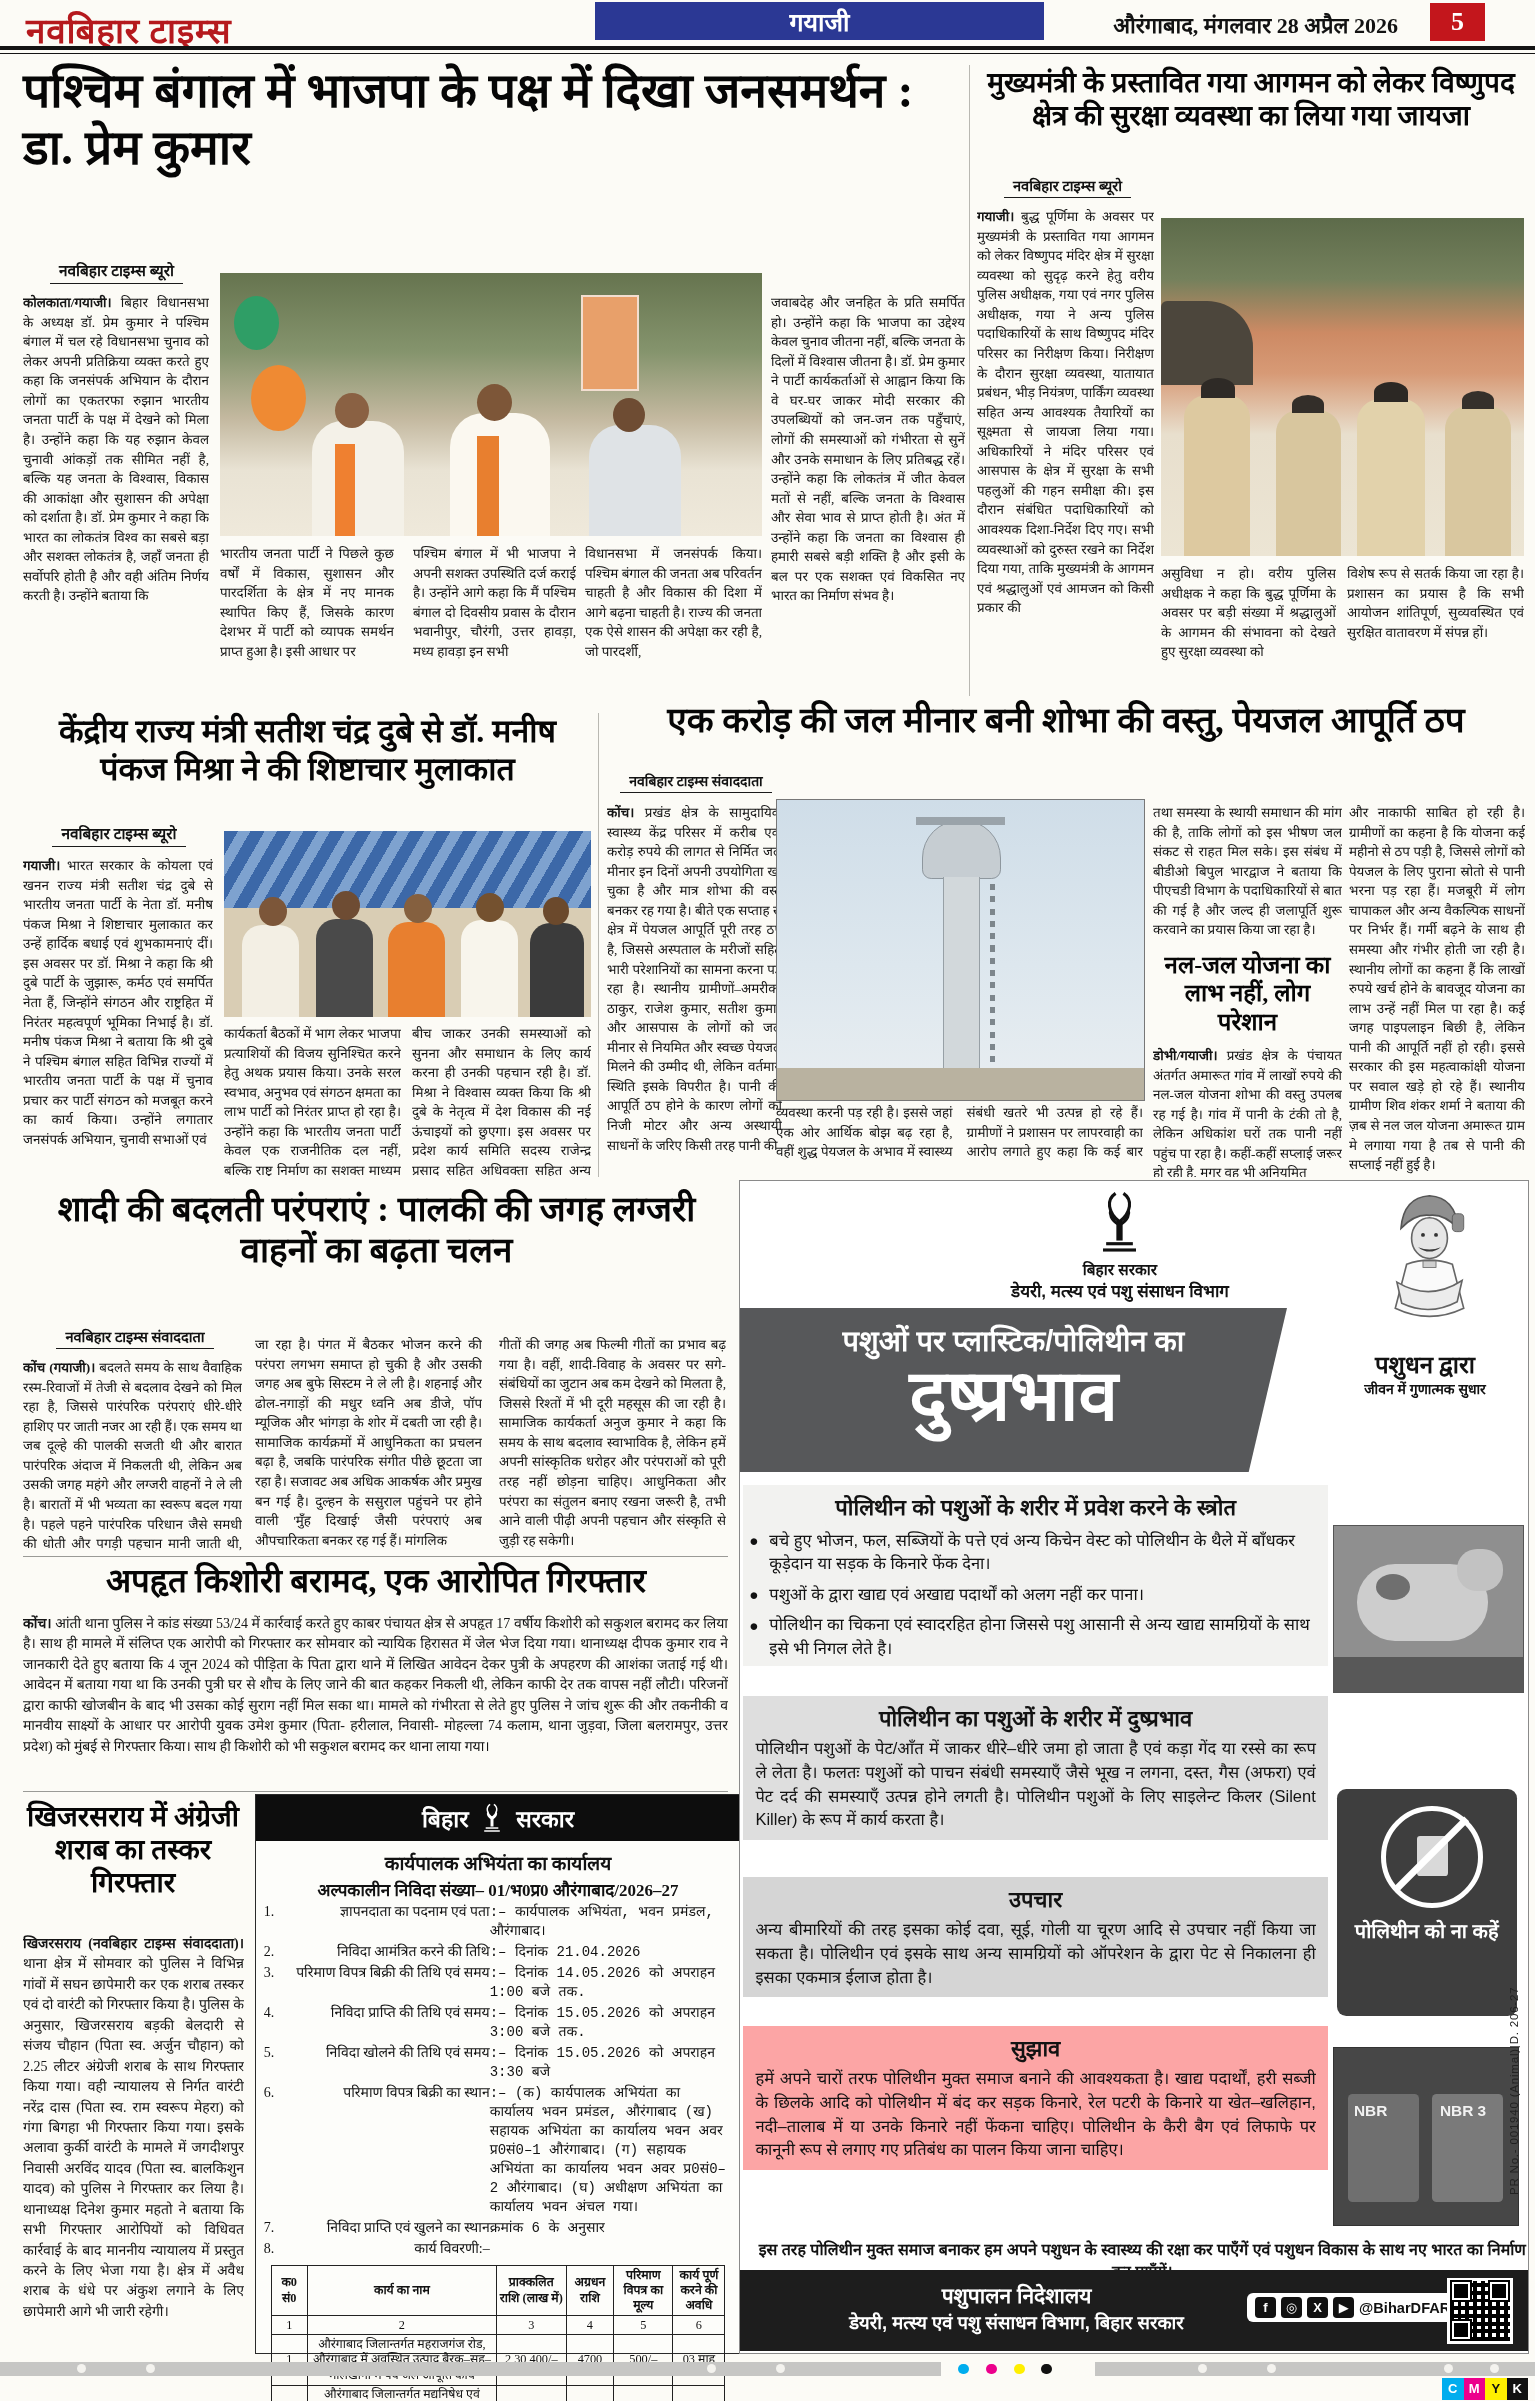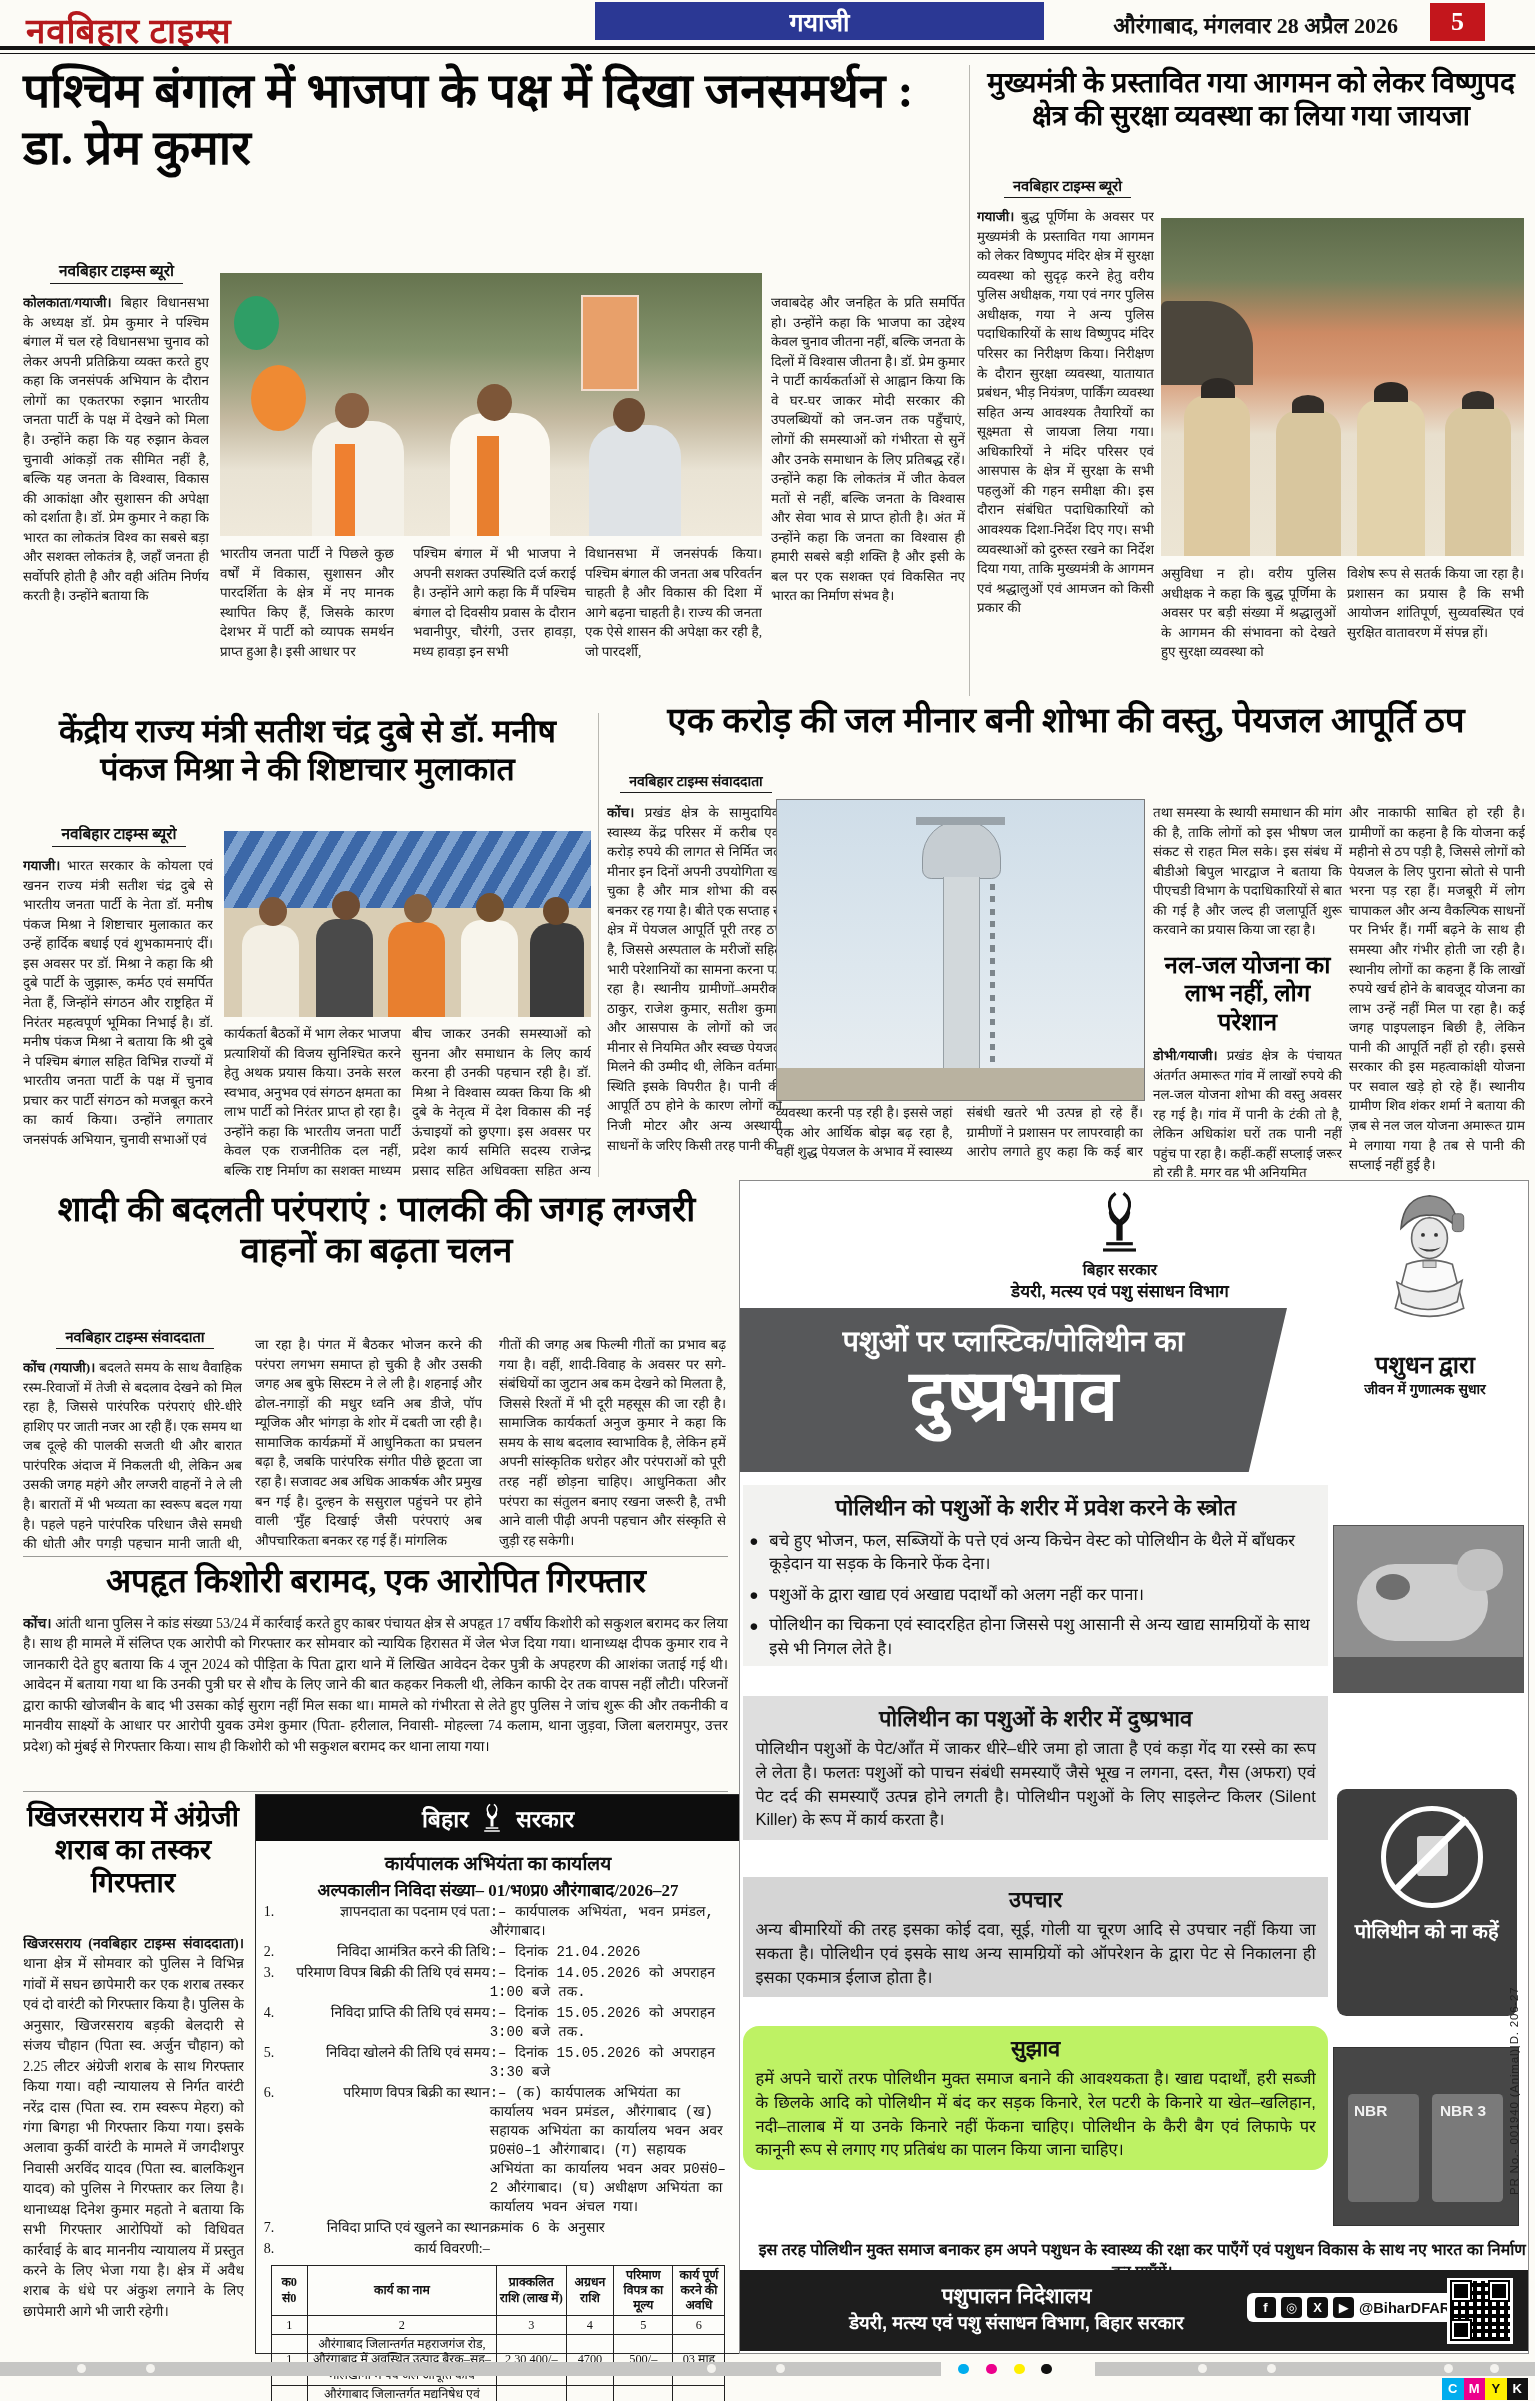"प्रखंड क्षेत्र के पंचायत अंतर्गत" span { text: अवसर -> उपलब }
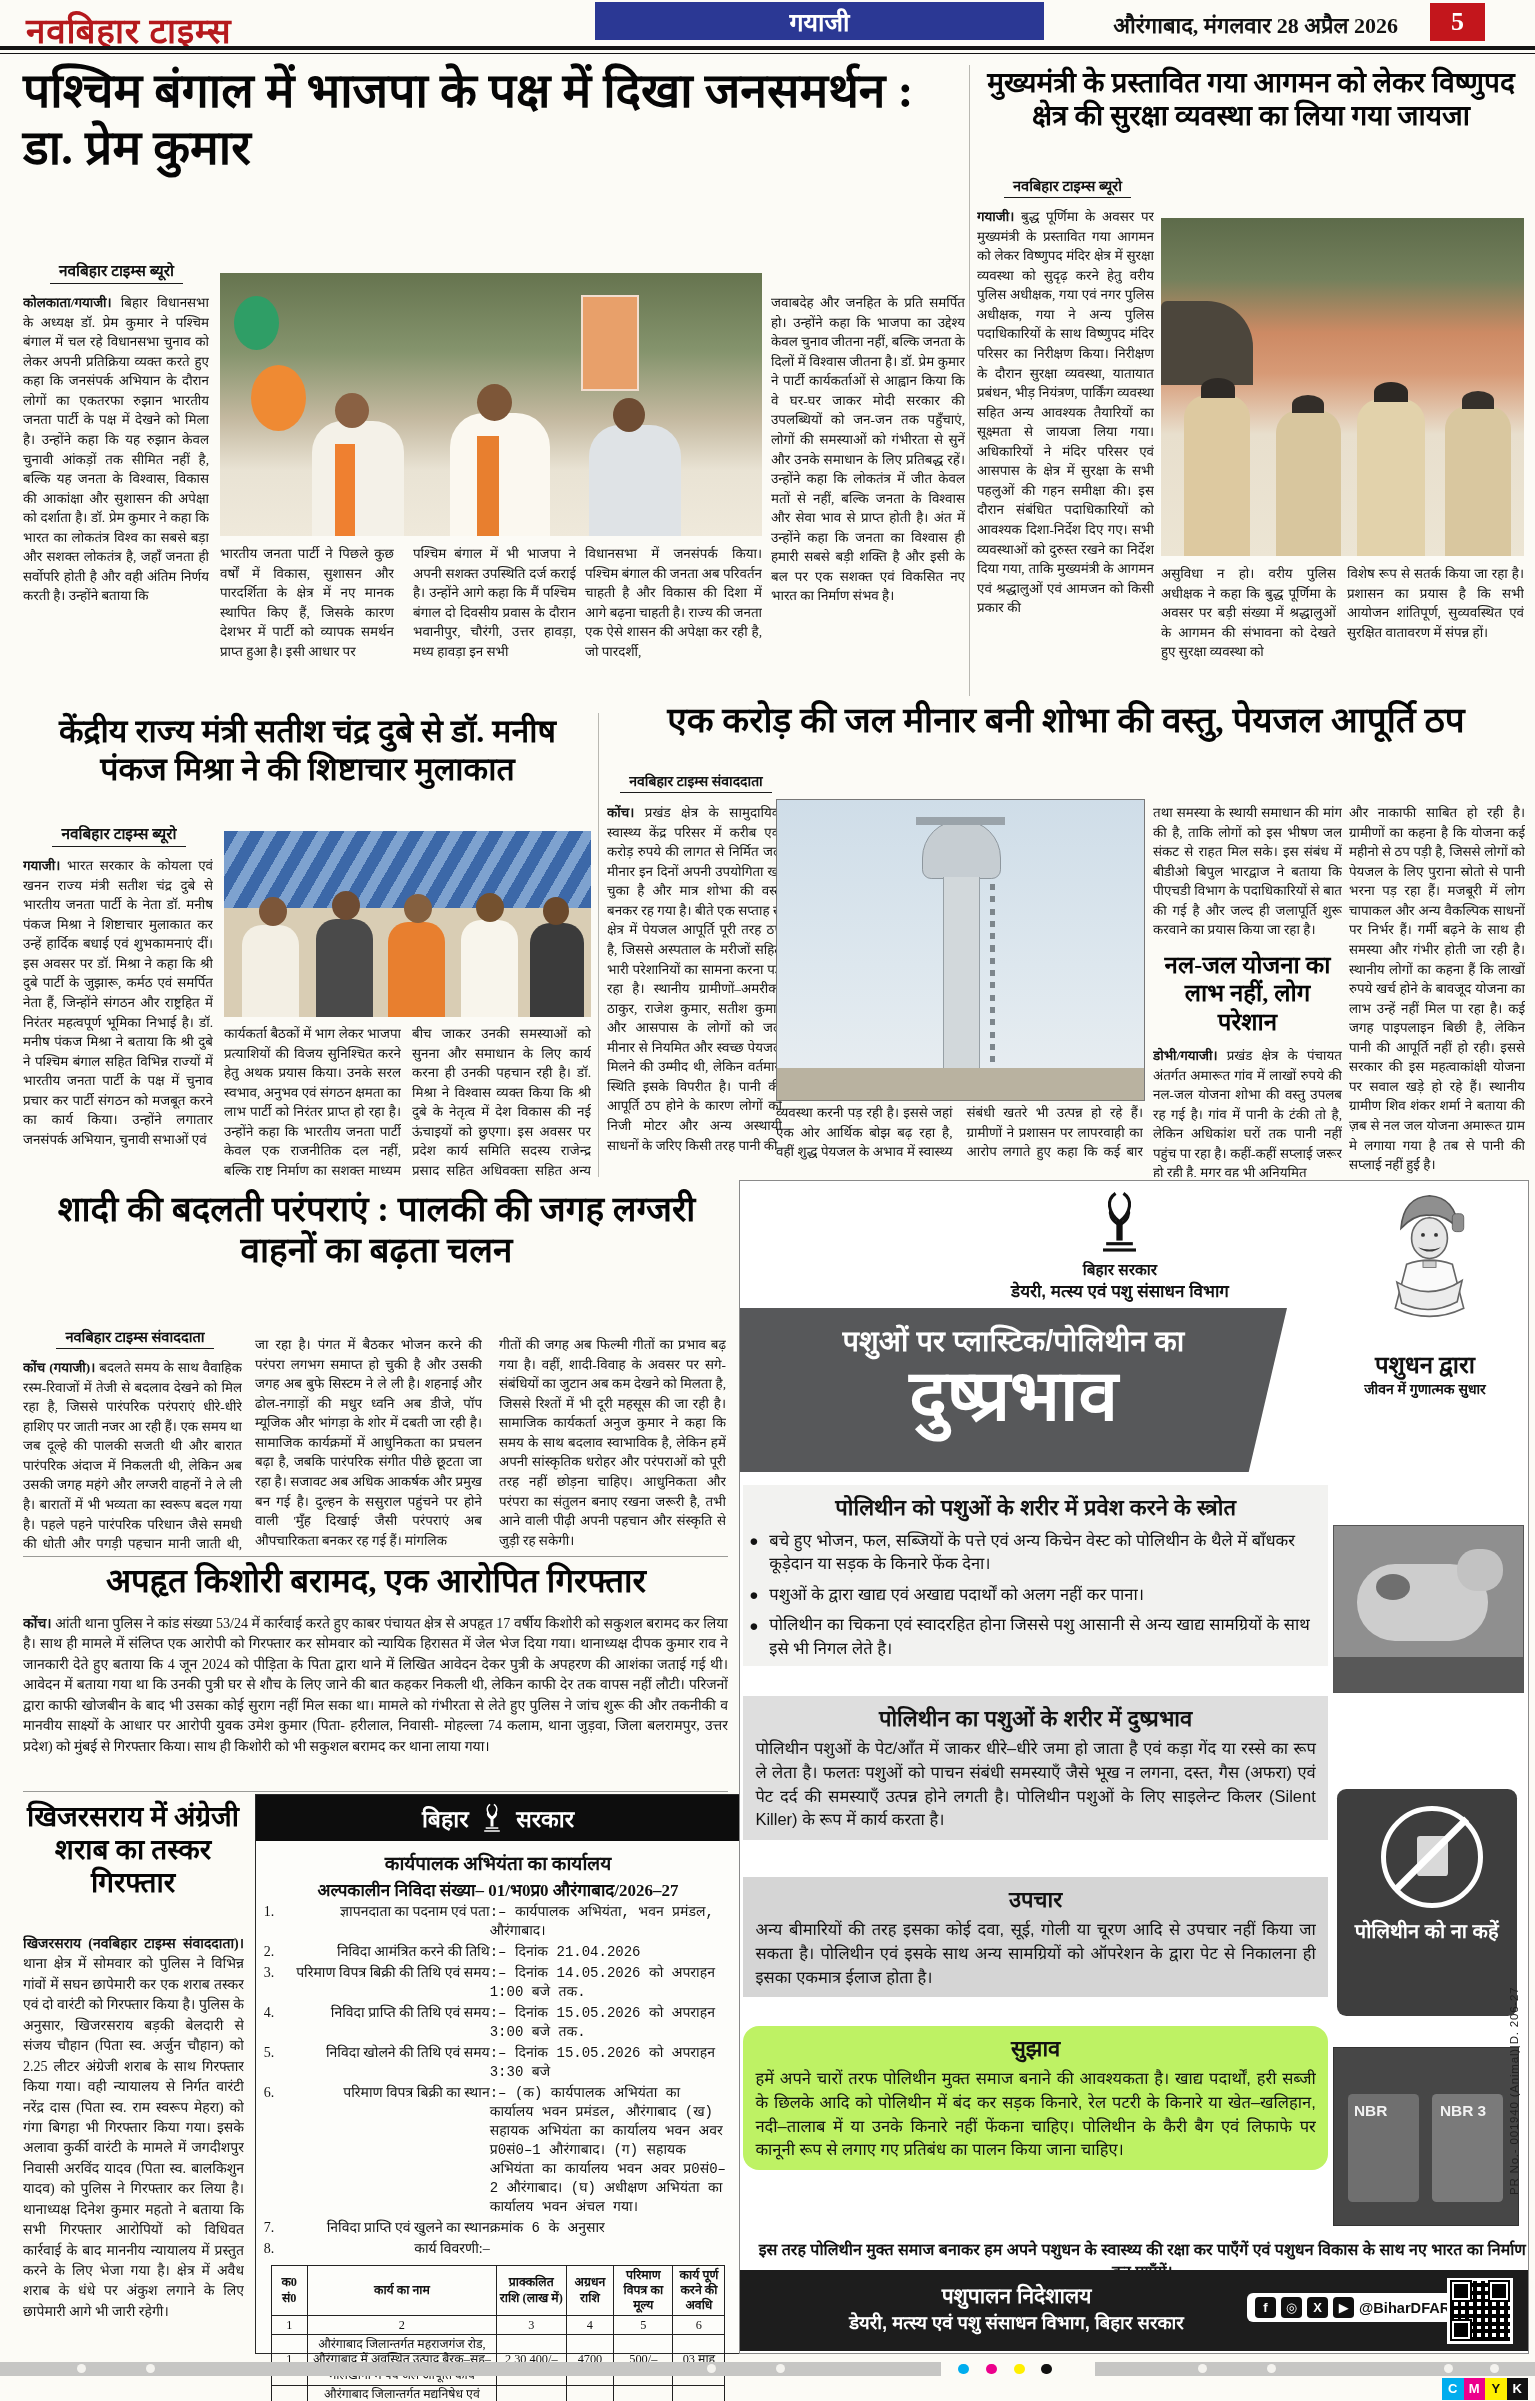"सुझाव" div.abs { background: #bef264 -> #fca5a5; border-radius: 16px -> none }
